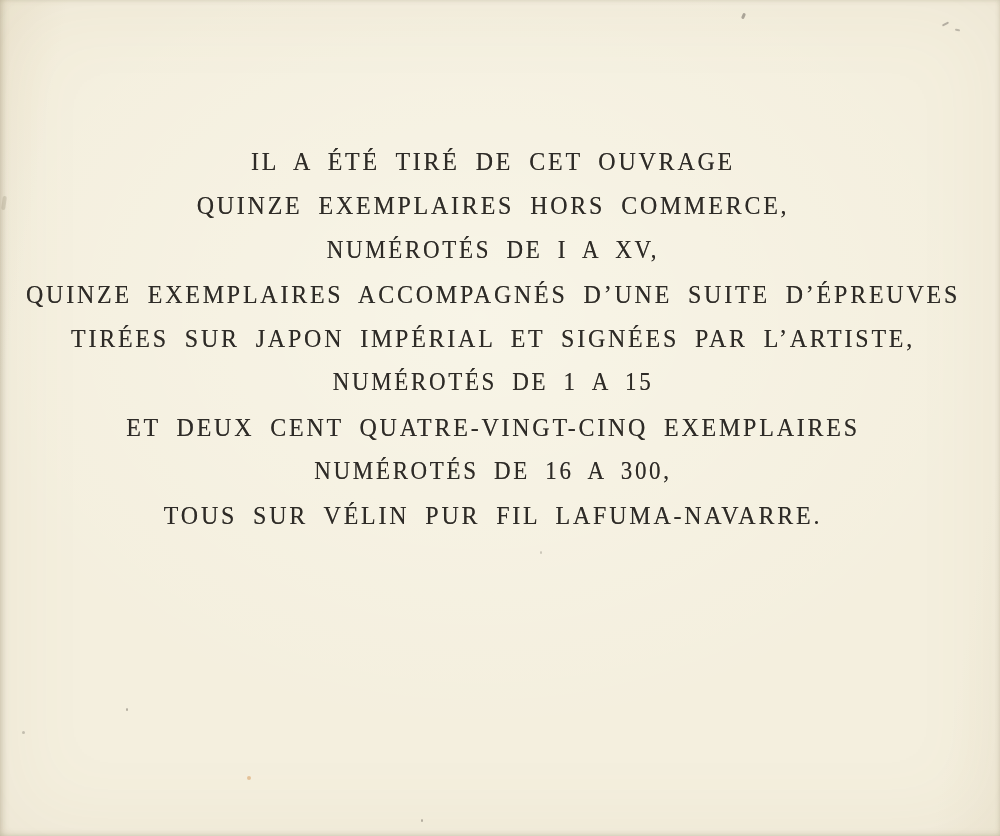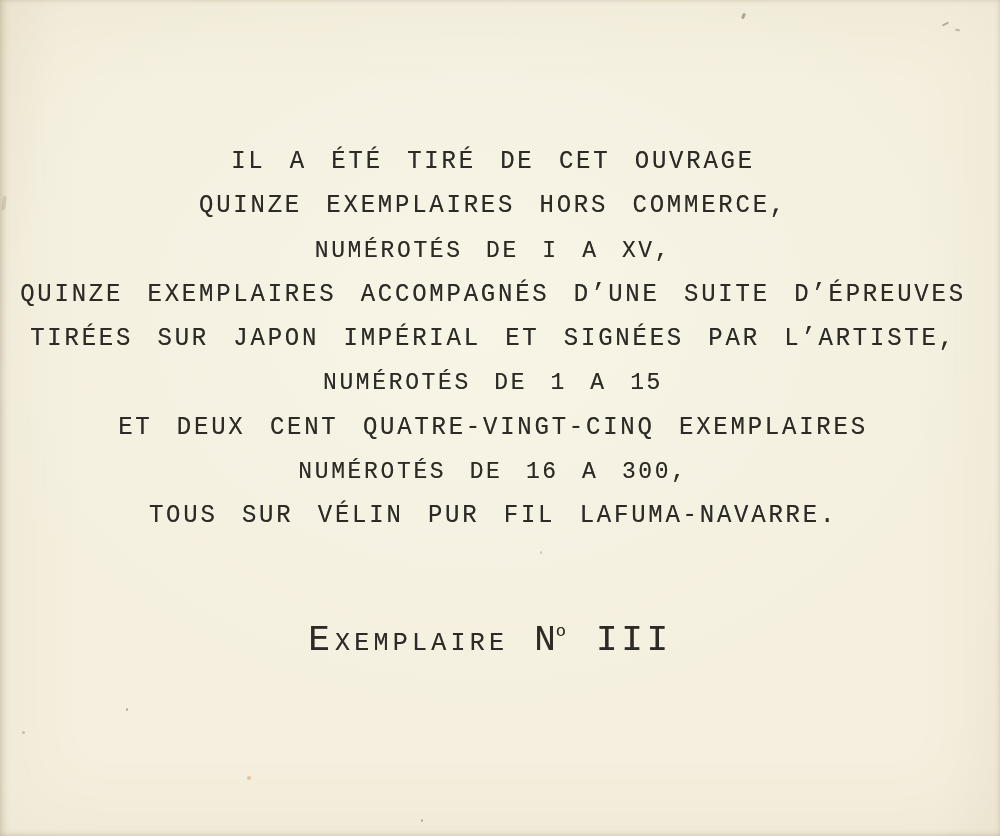"IL A ÉTÉ TIRÉ DE" .page { font-family: Liberation Mono, monospace -> Liberation Serif, serif }
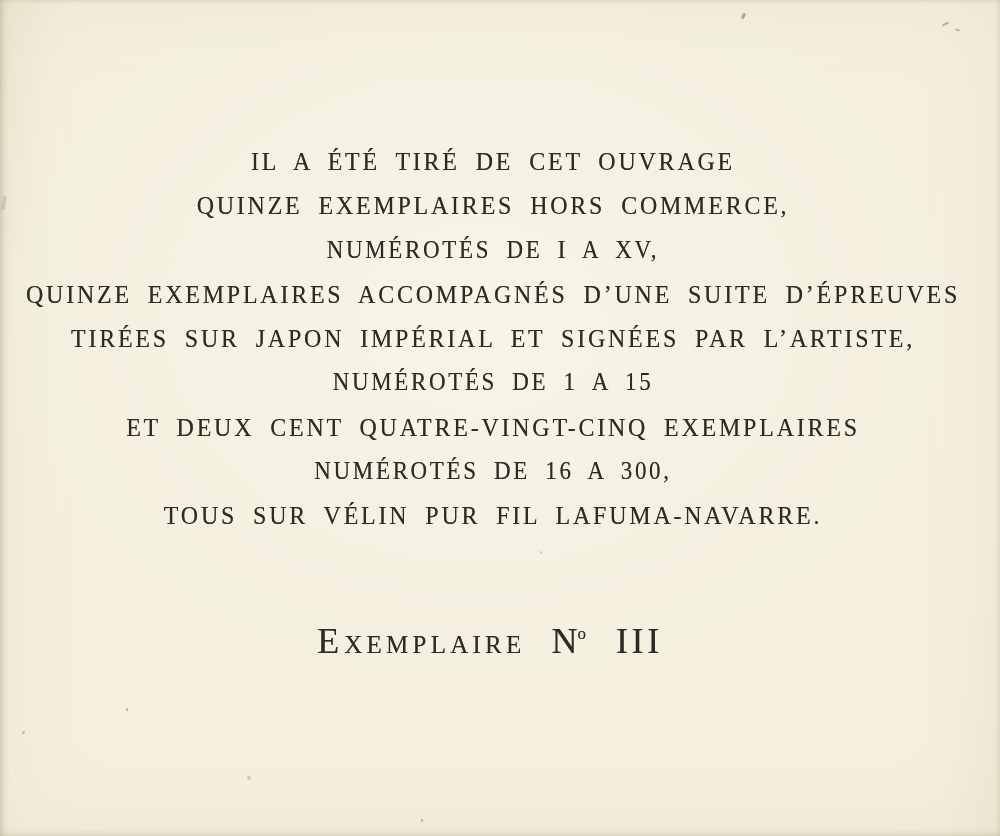"EXEMPLAIRE No III" div.exemplaire { html: <div> <span>E</span><span>XEMPLAIRE</span><span>N</span><span>o</span><span>III</span> </div> -> none }
